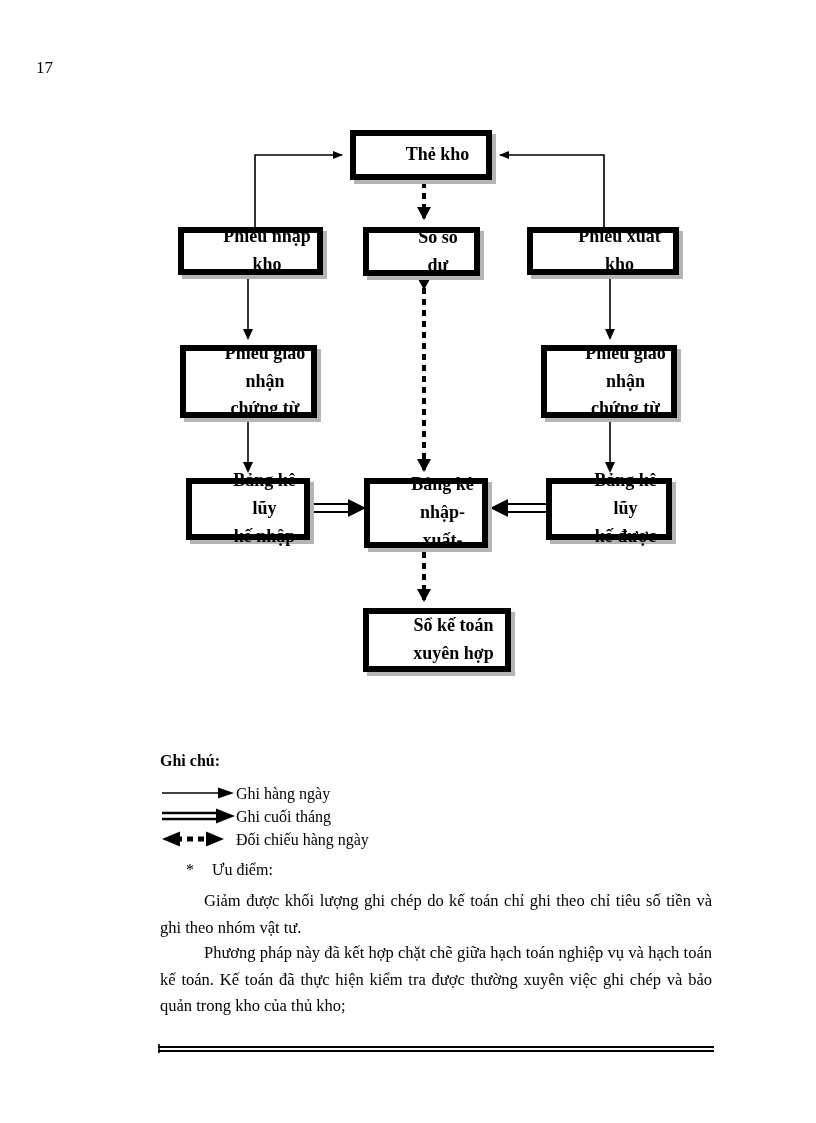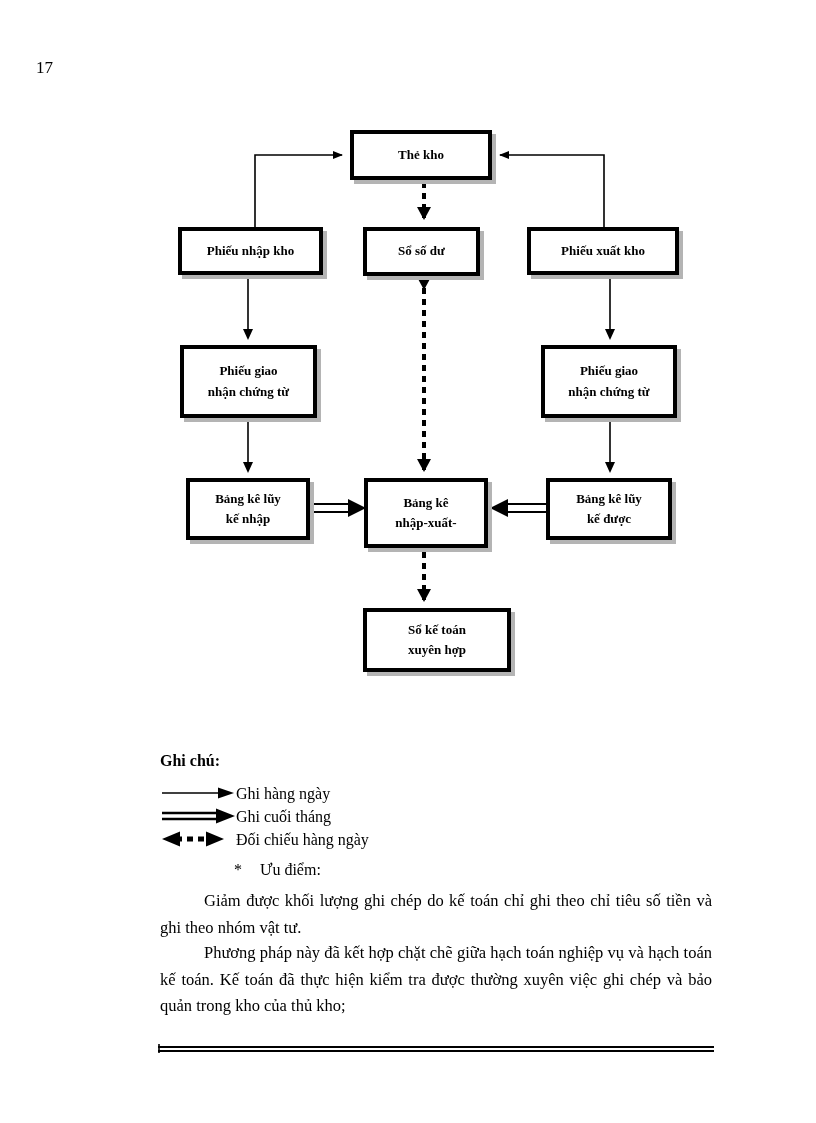"Thẻ kho" .node { border: 4px solid #000000 -> 6px solid #000000; font-size: 13px -> 18px; padding-left: none -> 33px }
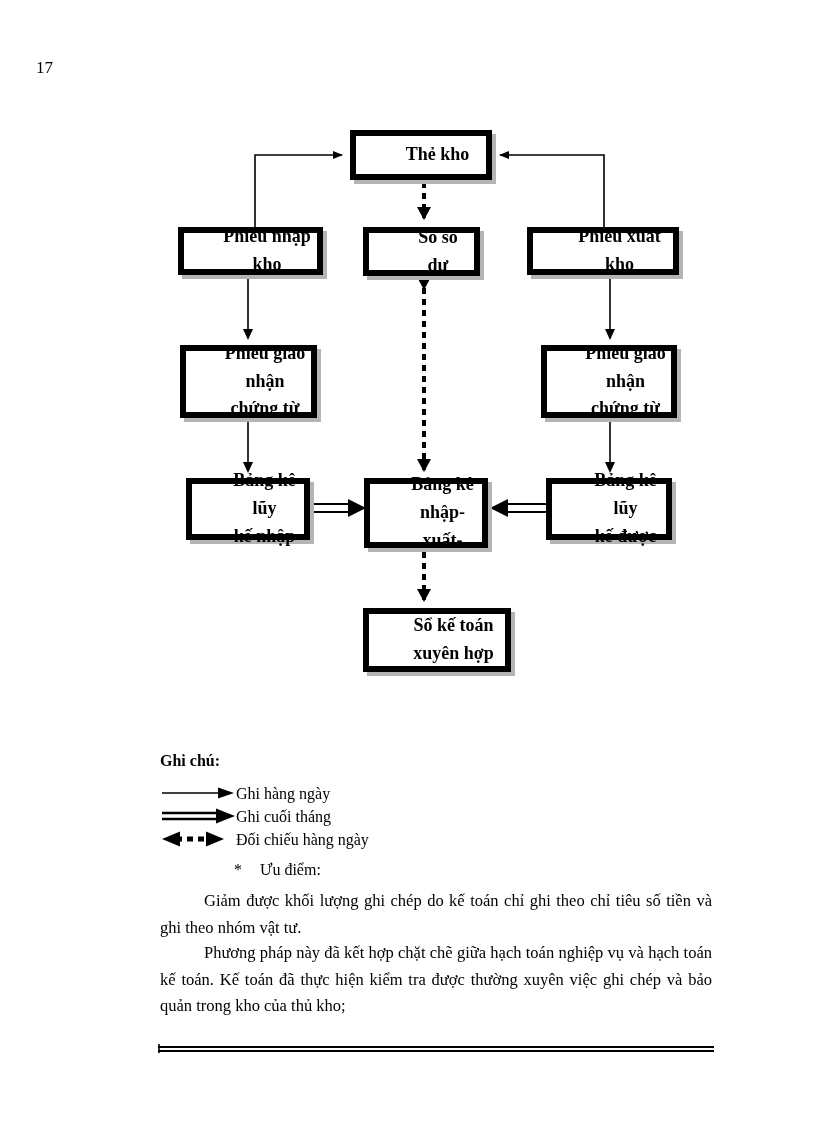"* Ưu điểm:" div.bullet-line { margin-left: 48px -> none }
